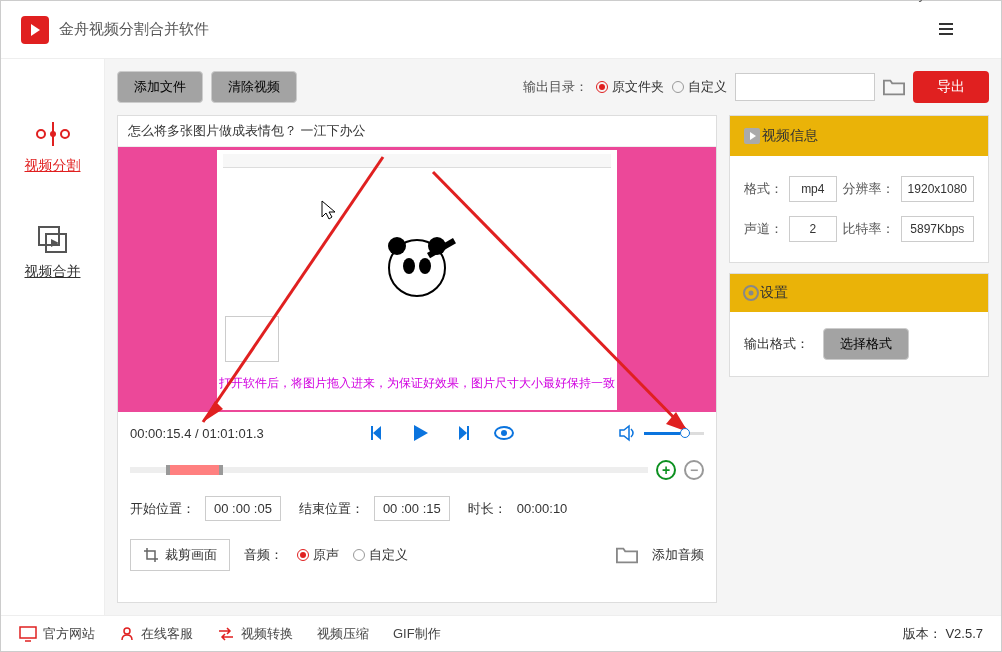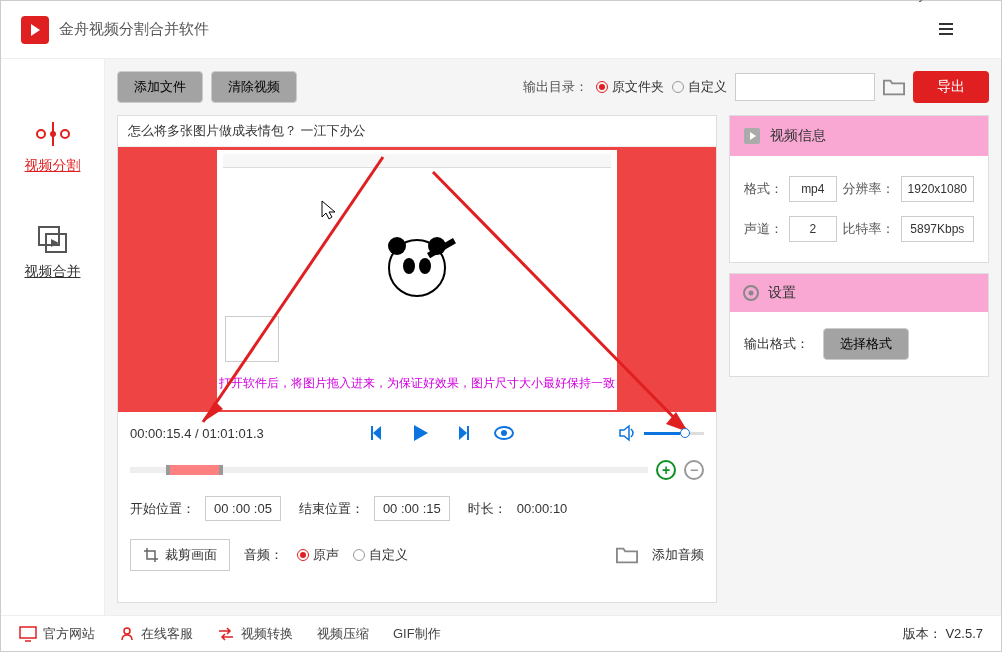"视频信息" .panel-header { background: #f9a8d4 -> #eab308; gap: 8px -> none }
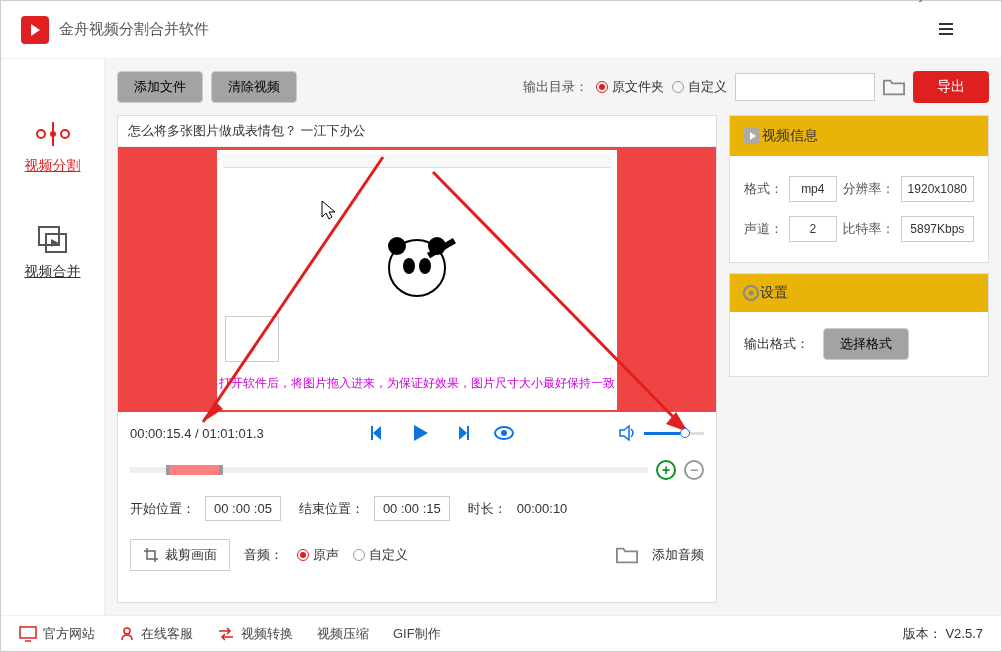"打开软件后，将图片拖入进来，为保证好效果，图片尺寸大小最好保持一致" .video-area { background: #ef4444 -> #ec4899 }
